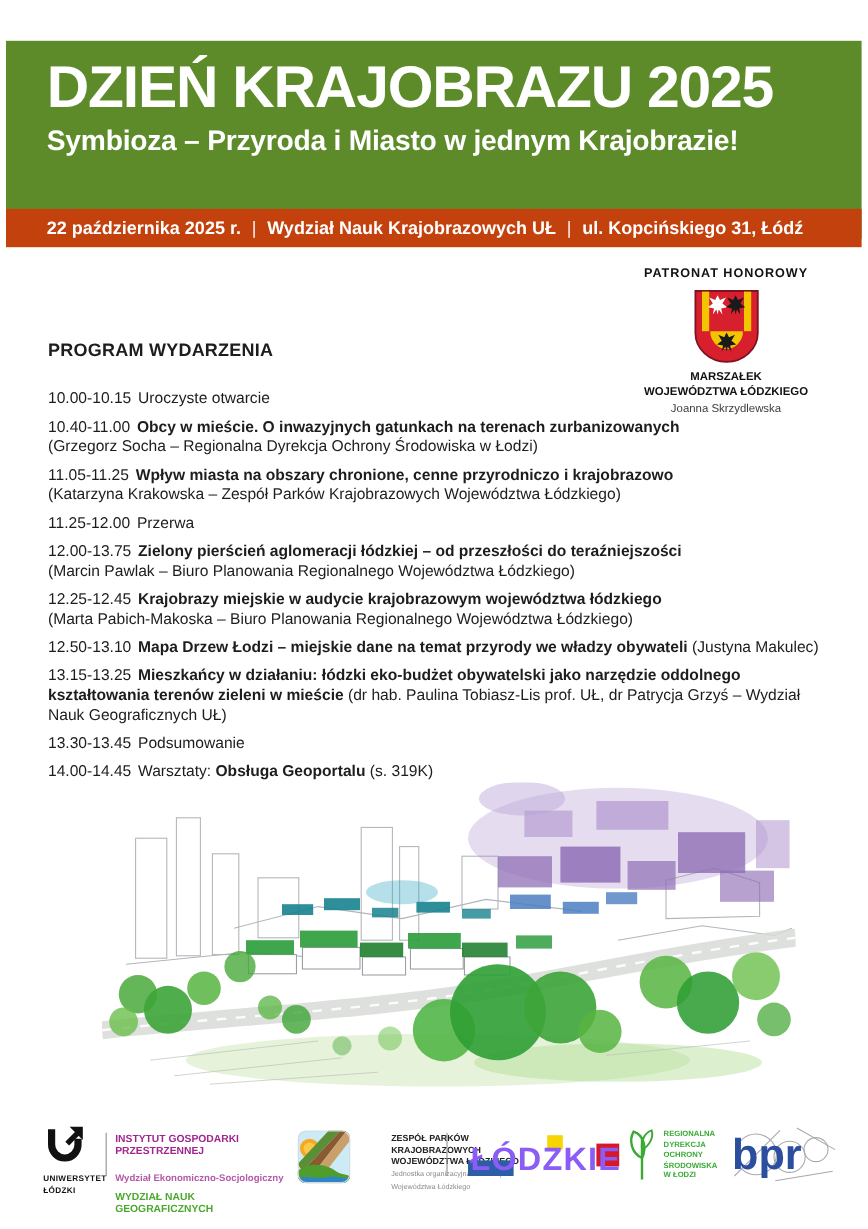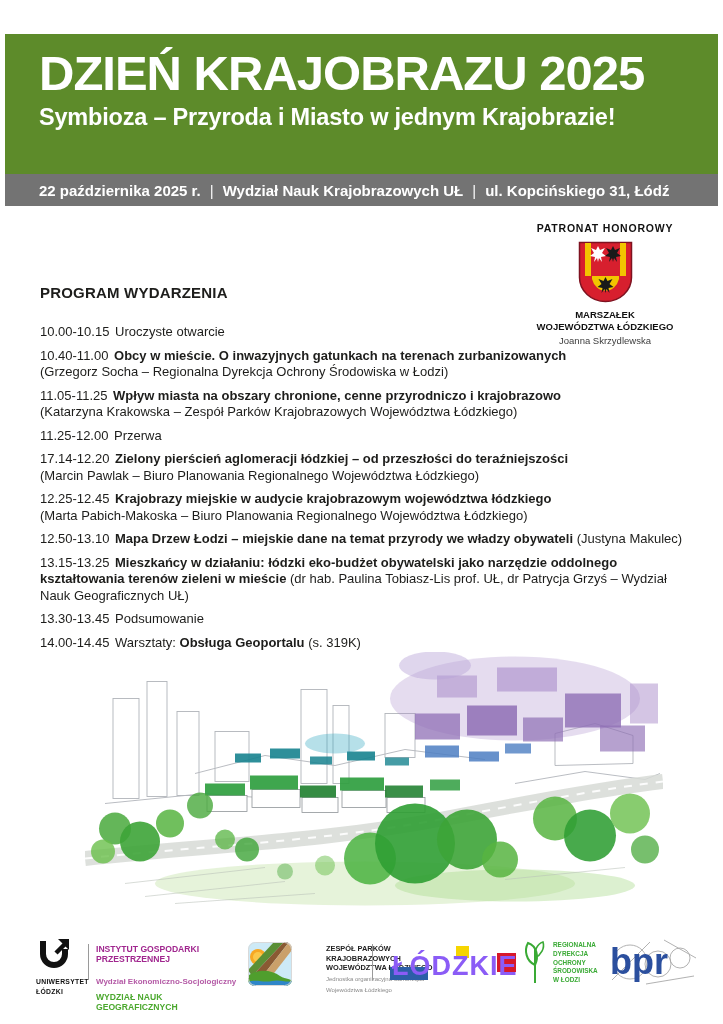"22 października 2025 r." .purple-band { background: #737373 -> #c2410c }
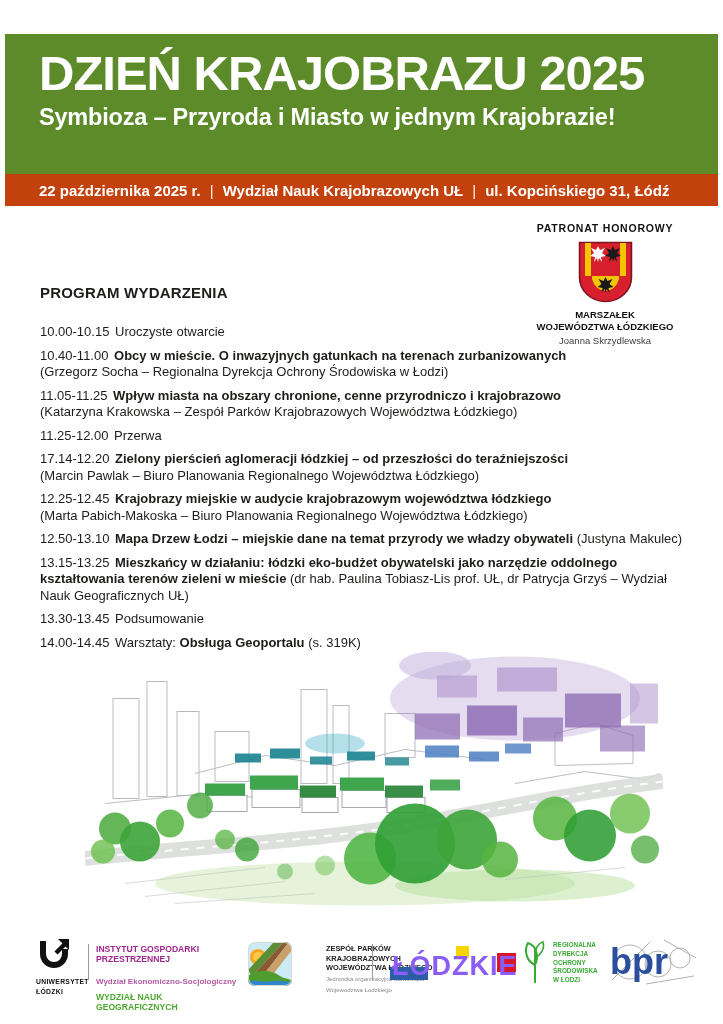"17.14-12.20" span.time { text: 17.14-12.20 -> 12.00-13.75 }
